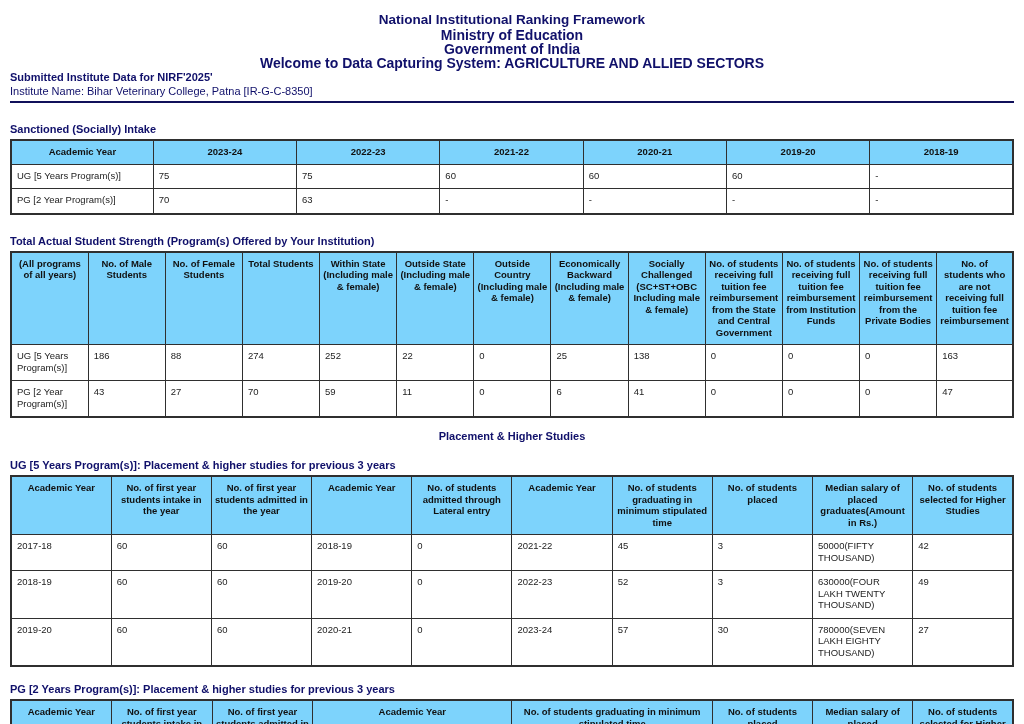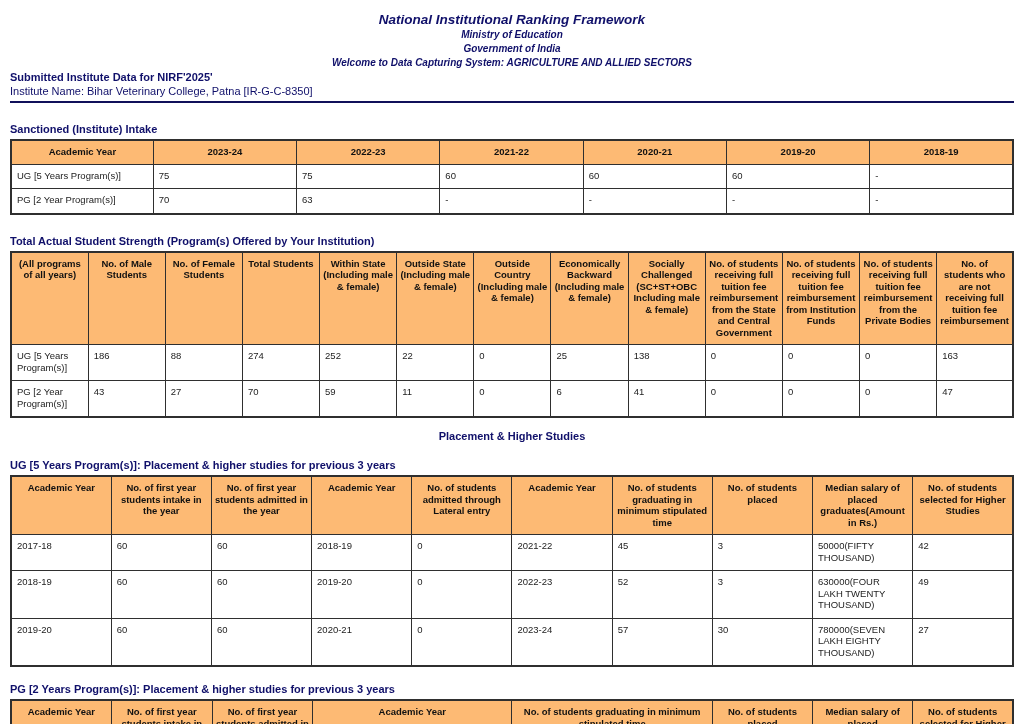"National Institutional Ranking Framework" .page-header { font-style: italic -> none }
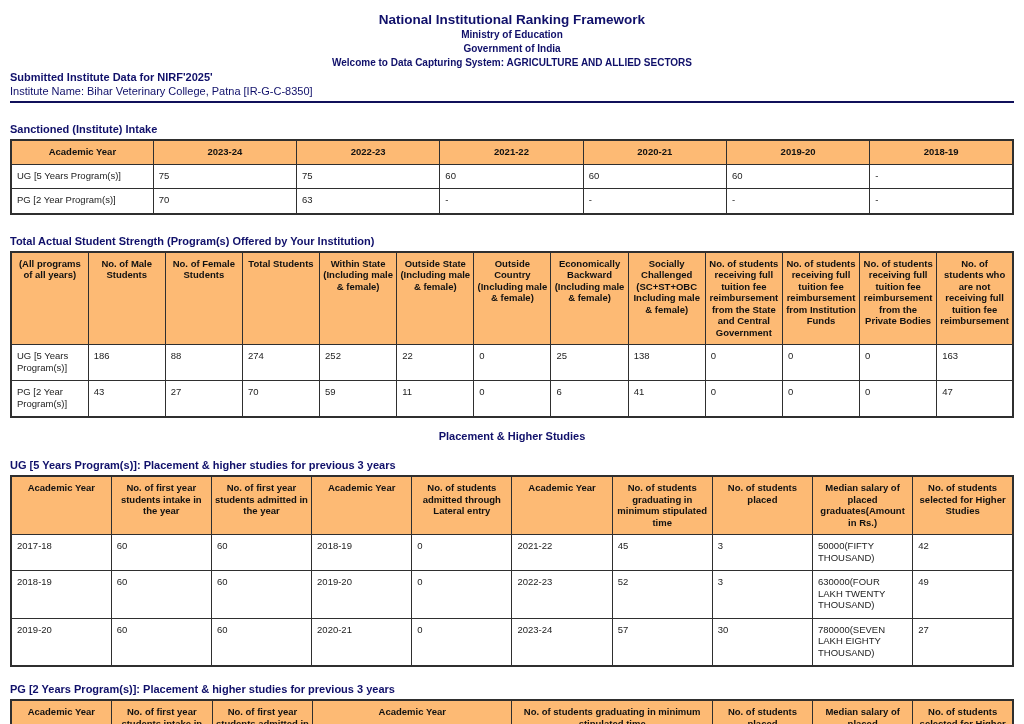"Ministry of Education" .sub-line { font-size: 10px -> 14px }
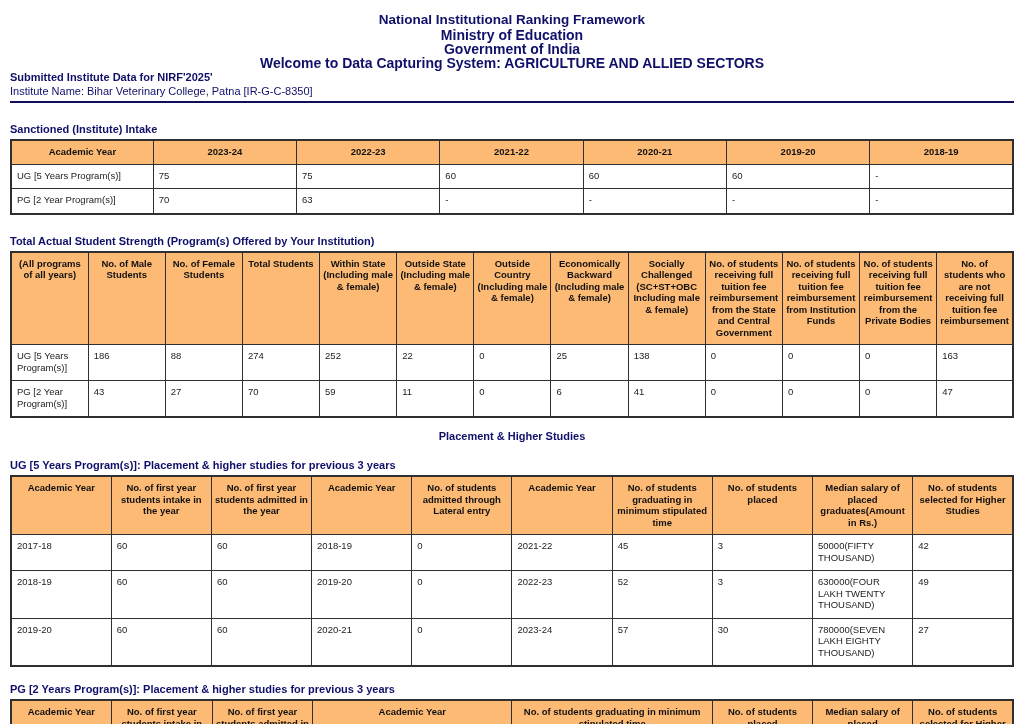"Sanctioned (Institute) Intake" div.section-title { text: Institute -> Socially }
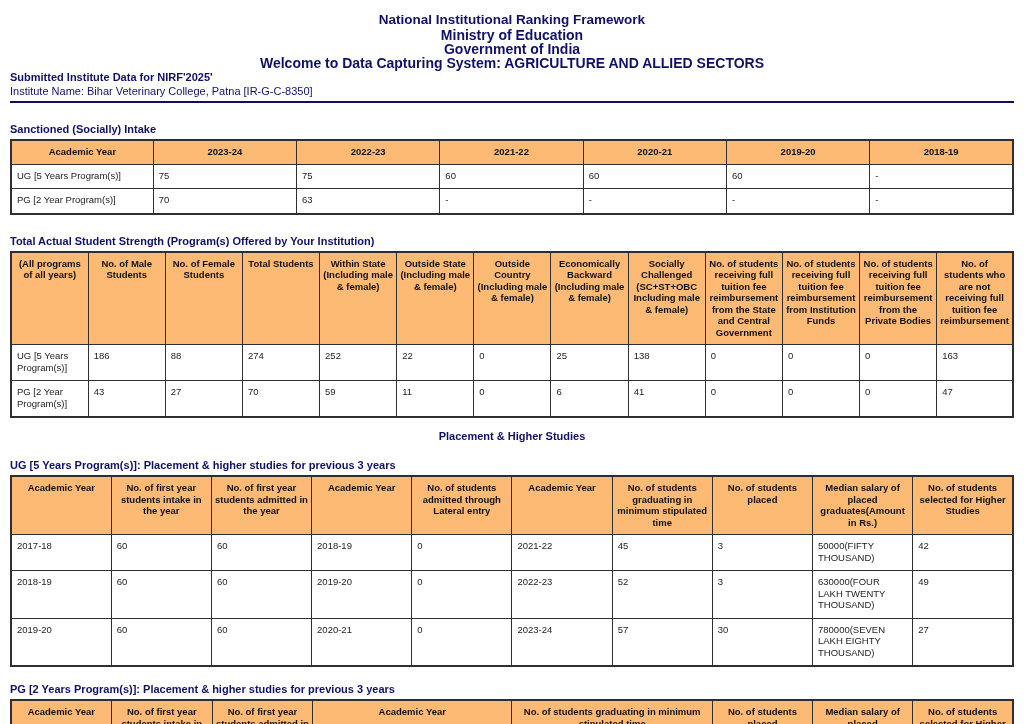"Academic Year" th { background: #fdba74 -> #7dd3fc }
